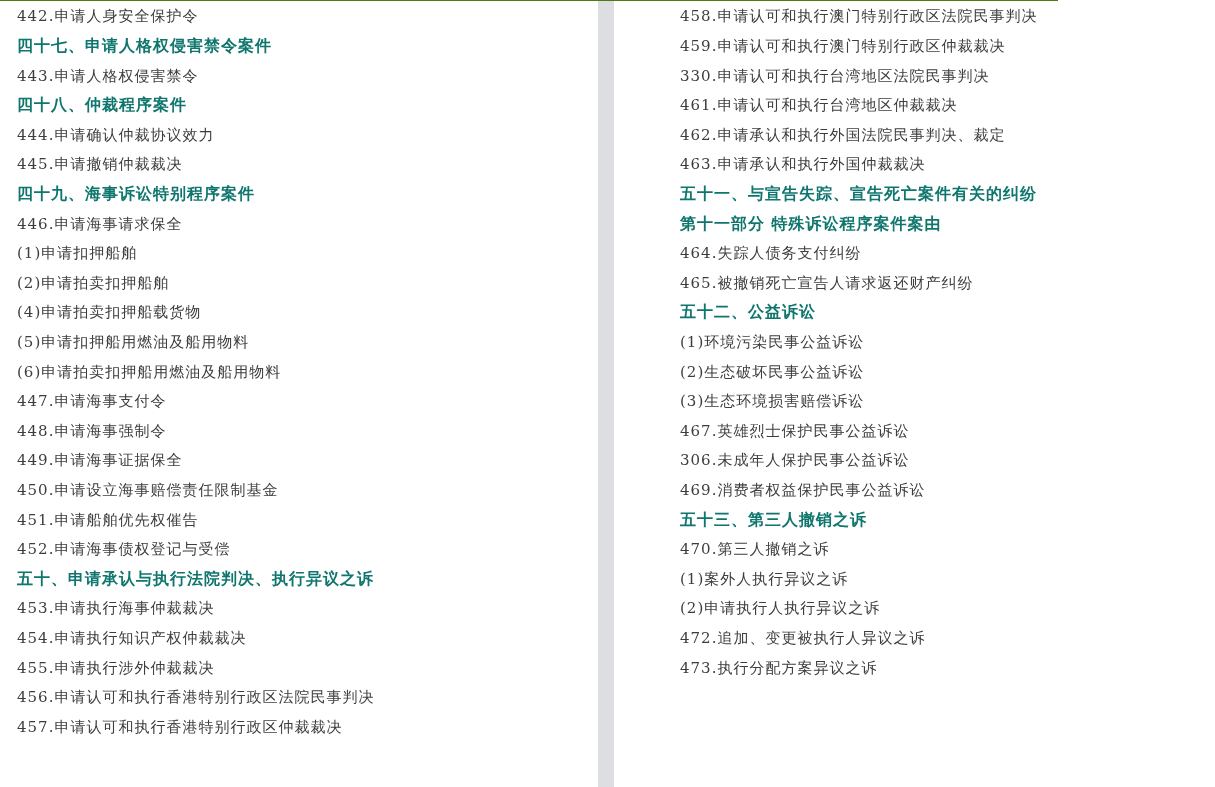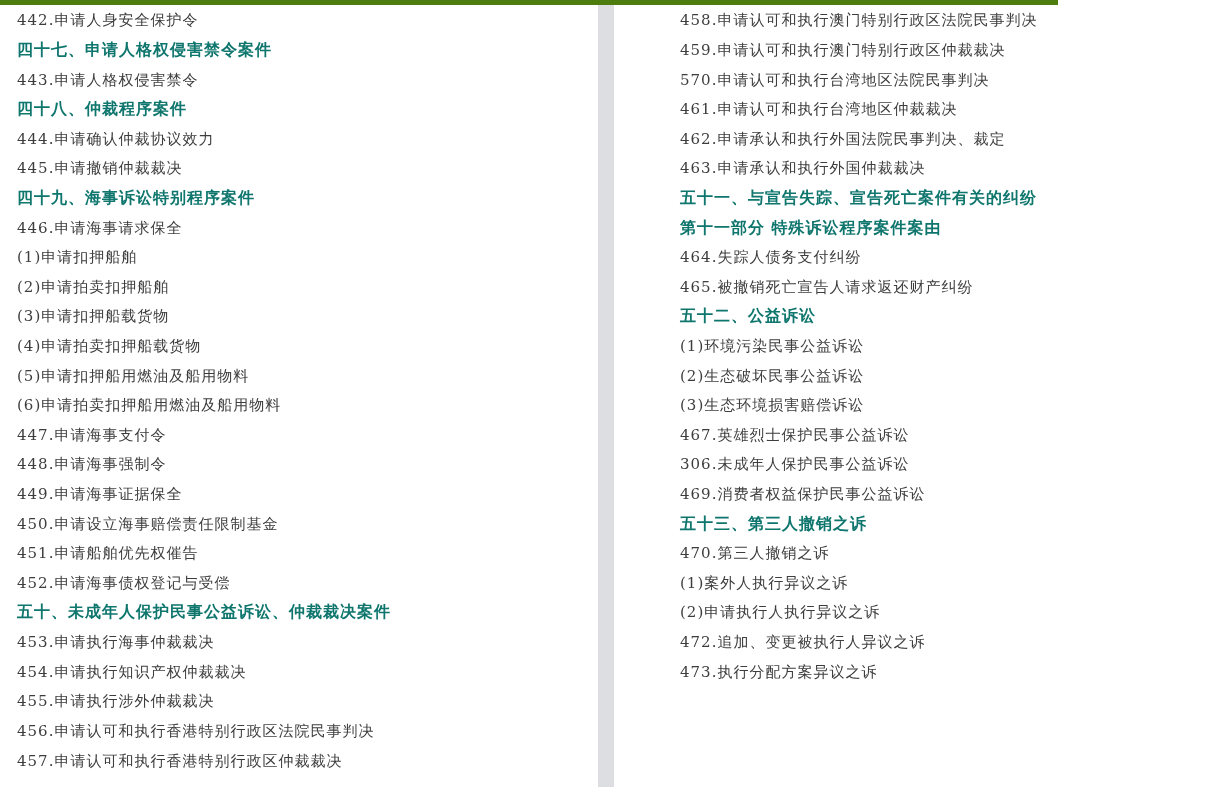"442.申请人身安全保护令" .page { border-top: 5px solid #4d7c0f -> 1px solid #4d7c0f }
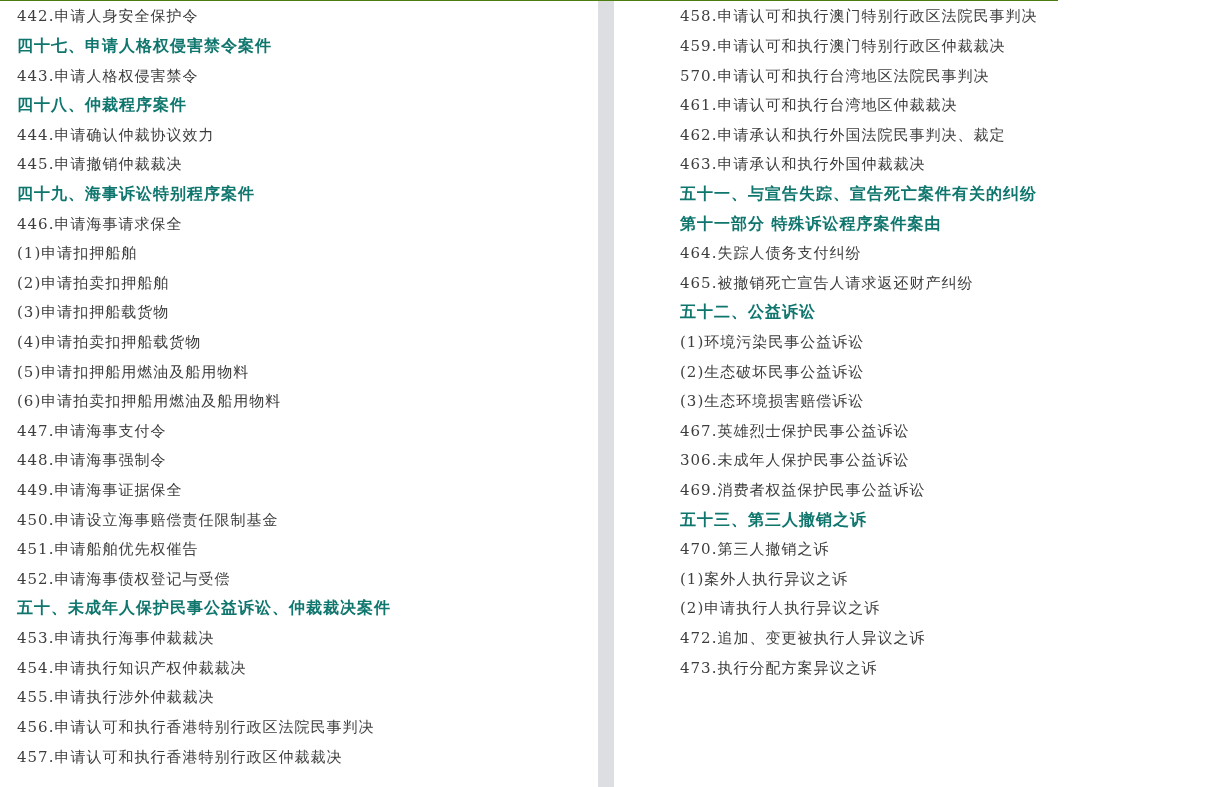"570.申请认可和执行台湾地区法院民事判决" div.line { text: 570 -> 330 }
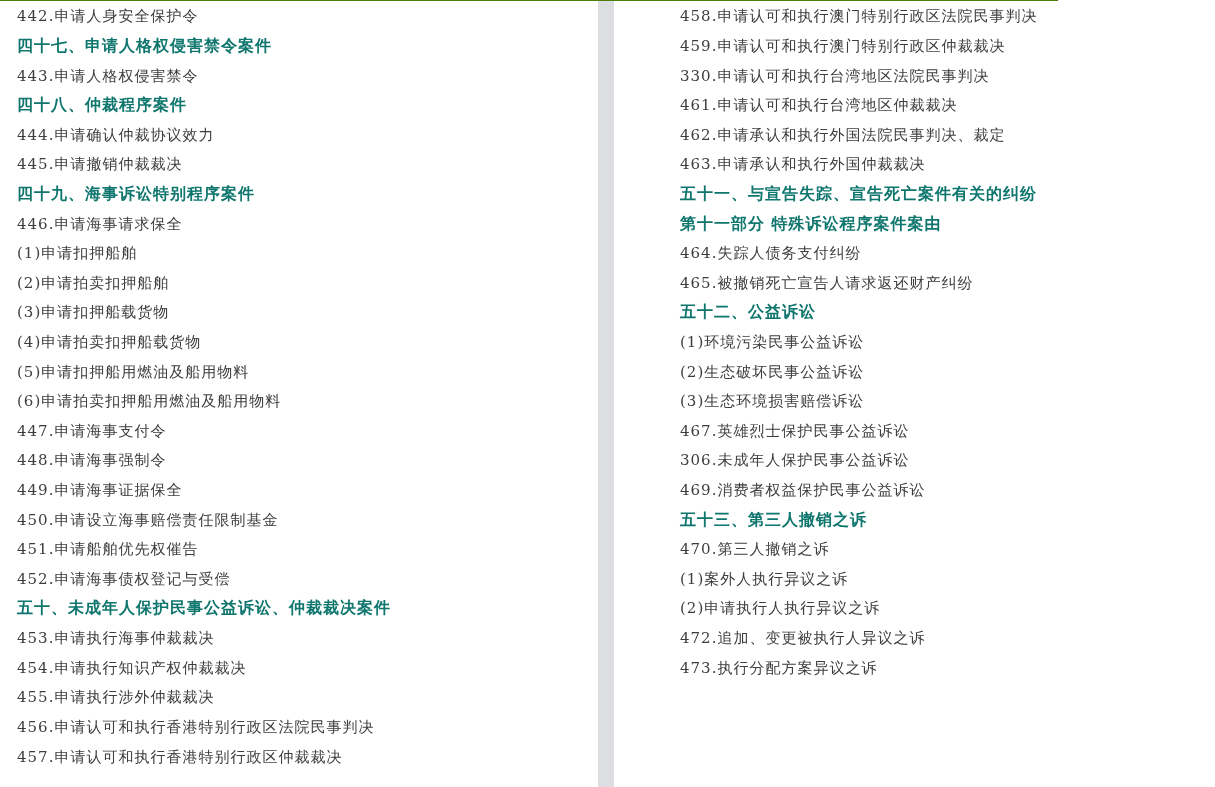"(3)申请扣押船载货物" div.line { html: <div>(3)申请扣押船载货物</div> -> none }
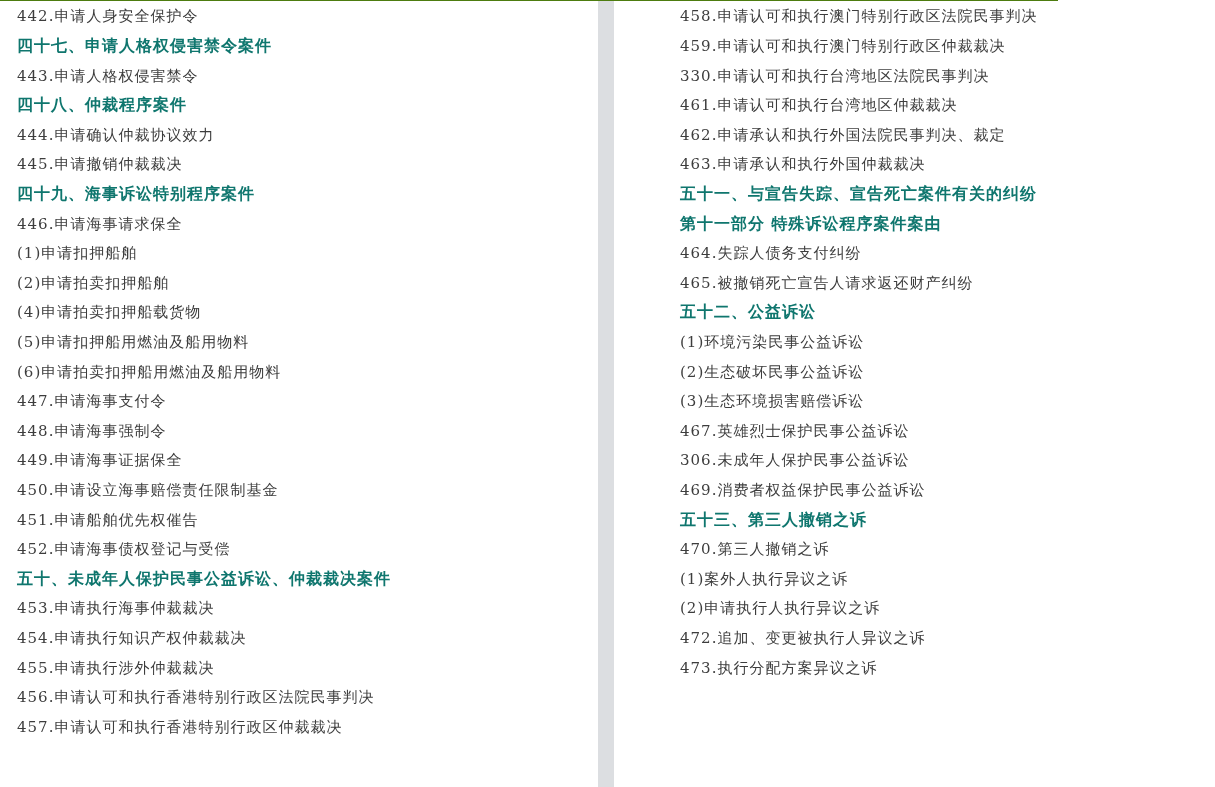"五十、未成年人保护民事公益诉讼、仲裁裁决案件" div.line { text: 未成年人保护民事公益诉讼、仲裁裁决案件 -> 申请承认与执行法院判决、执行异议之诉 }
